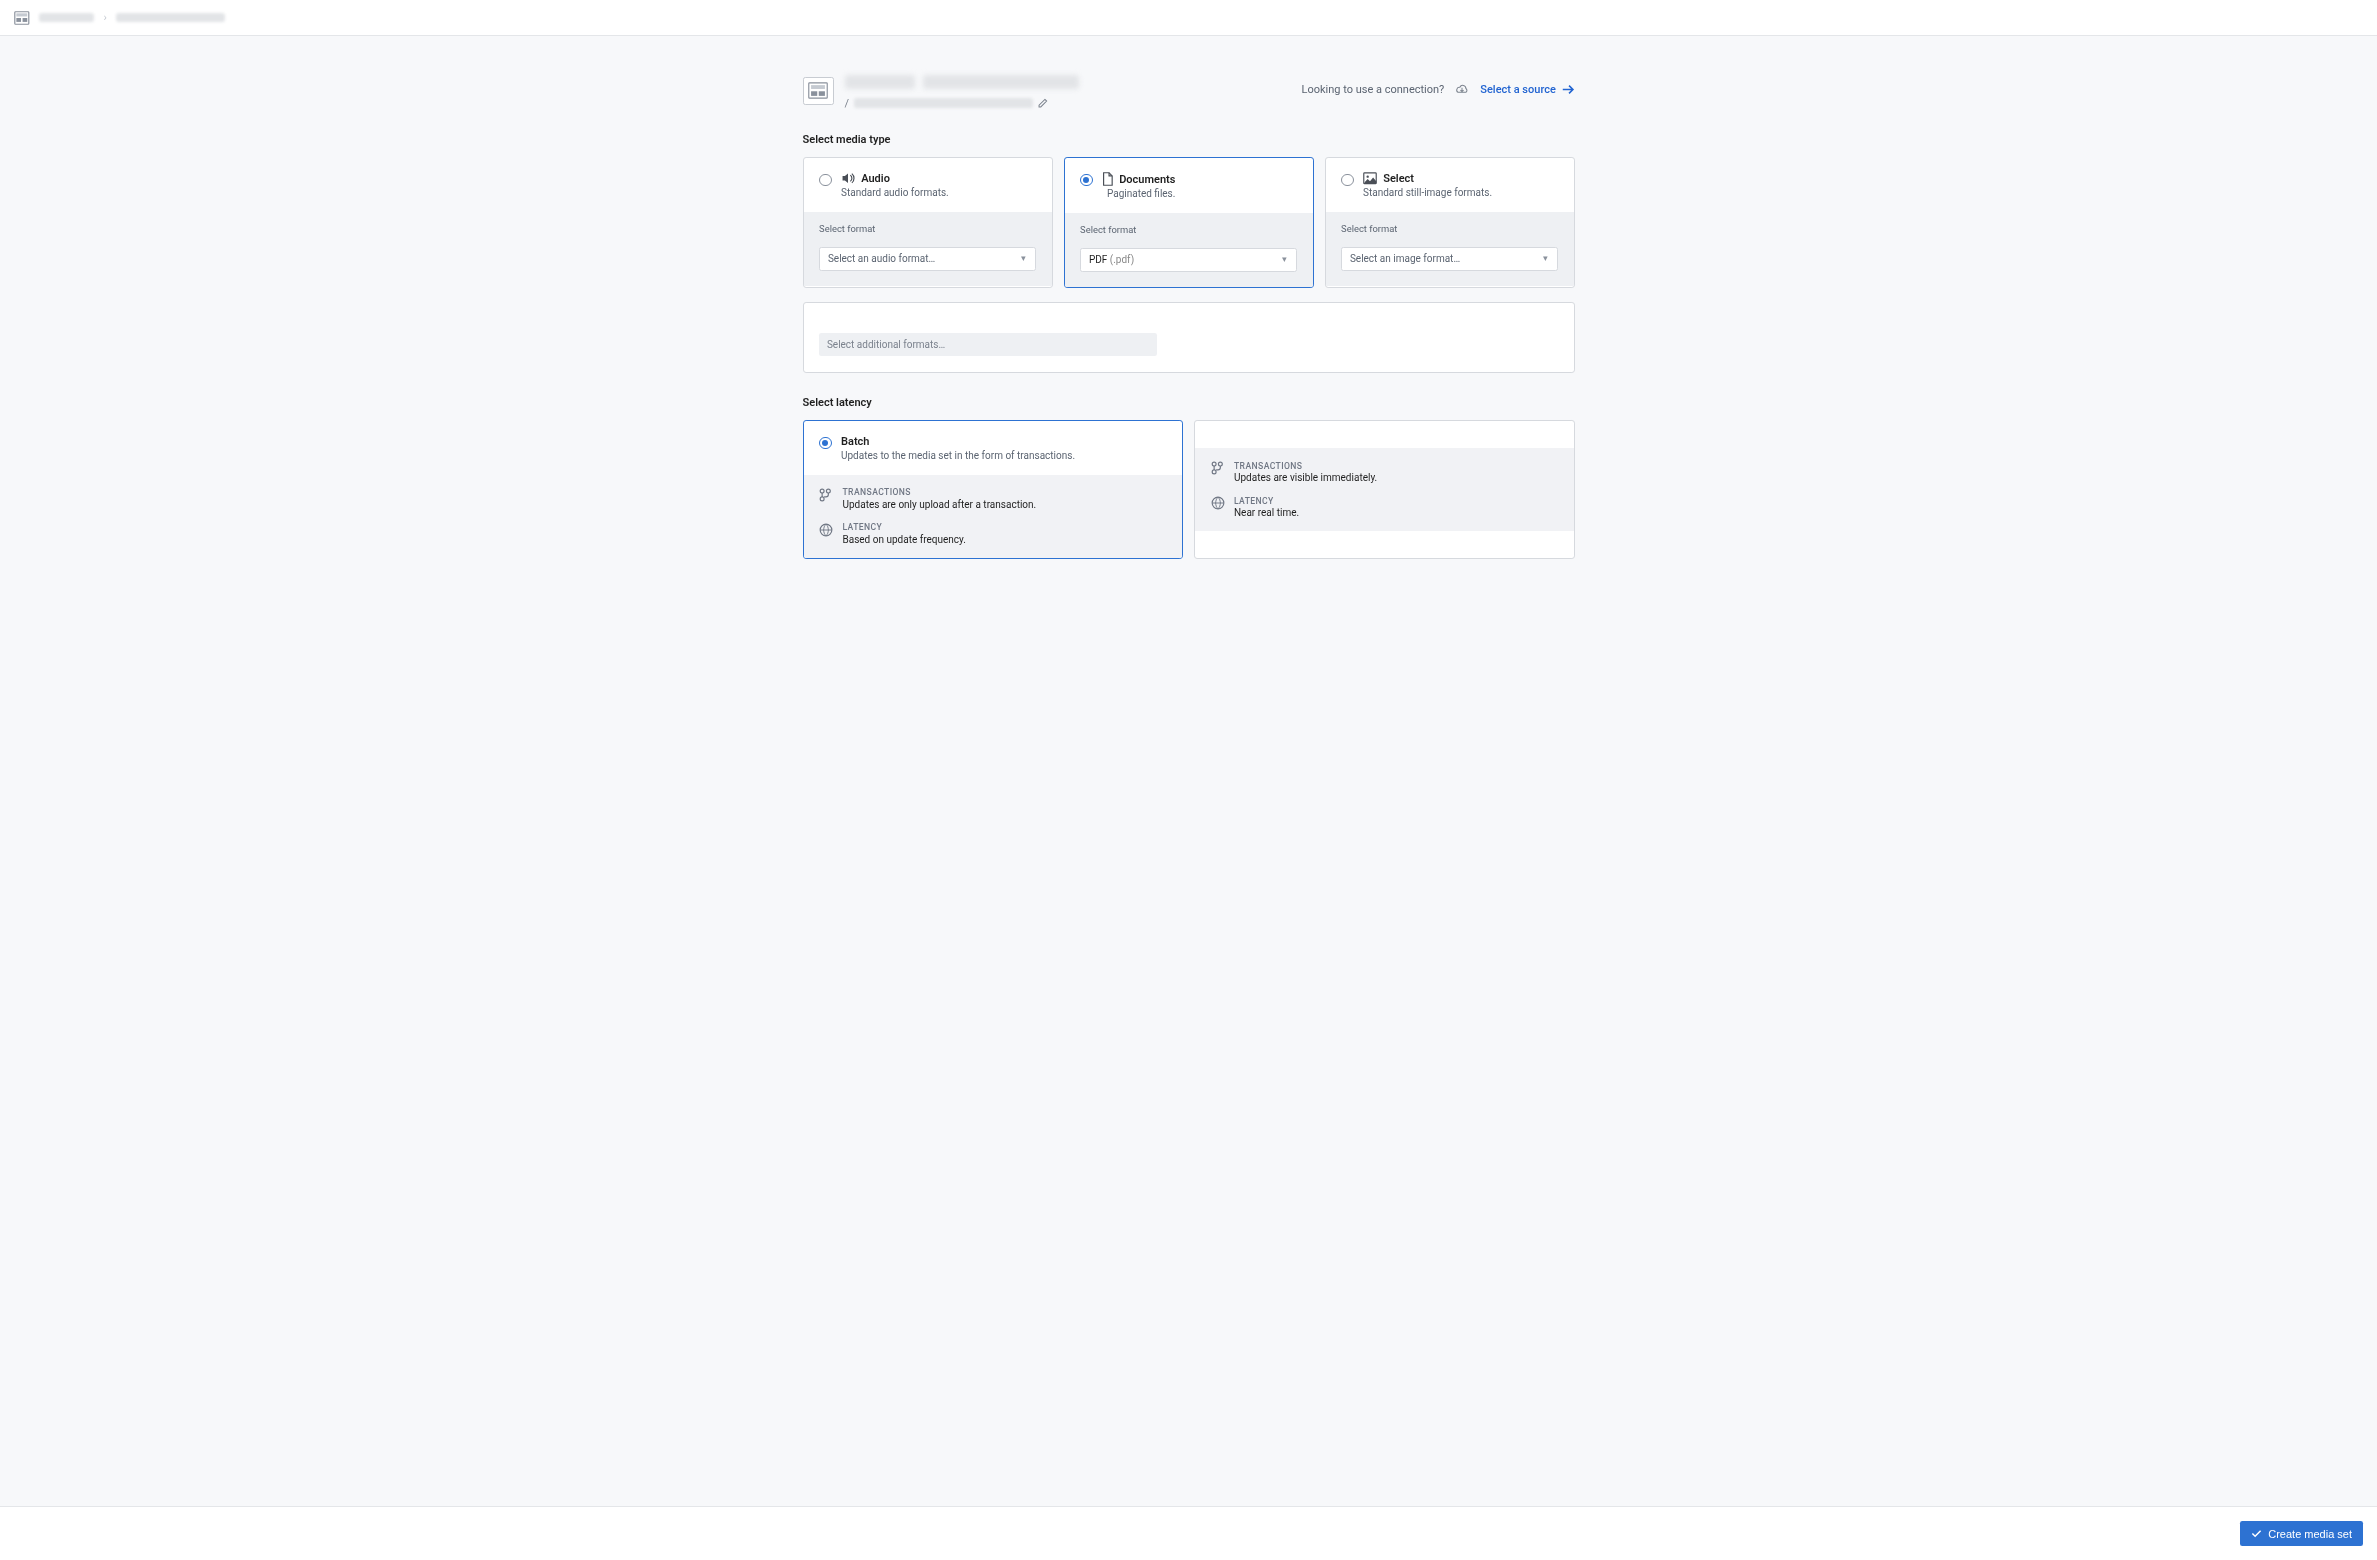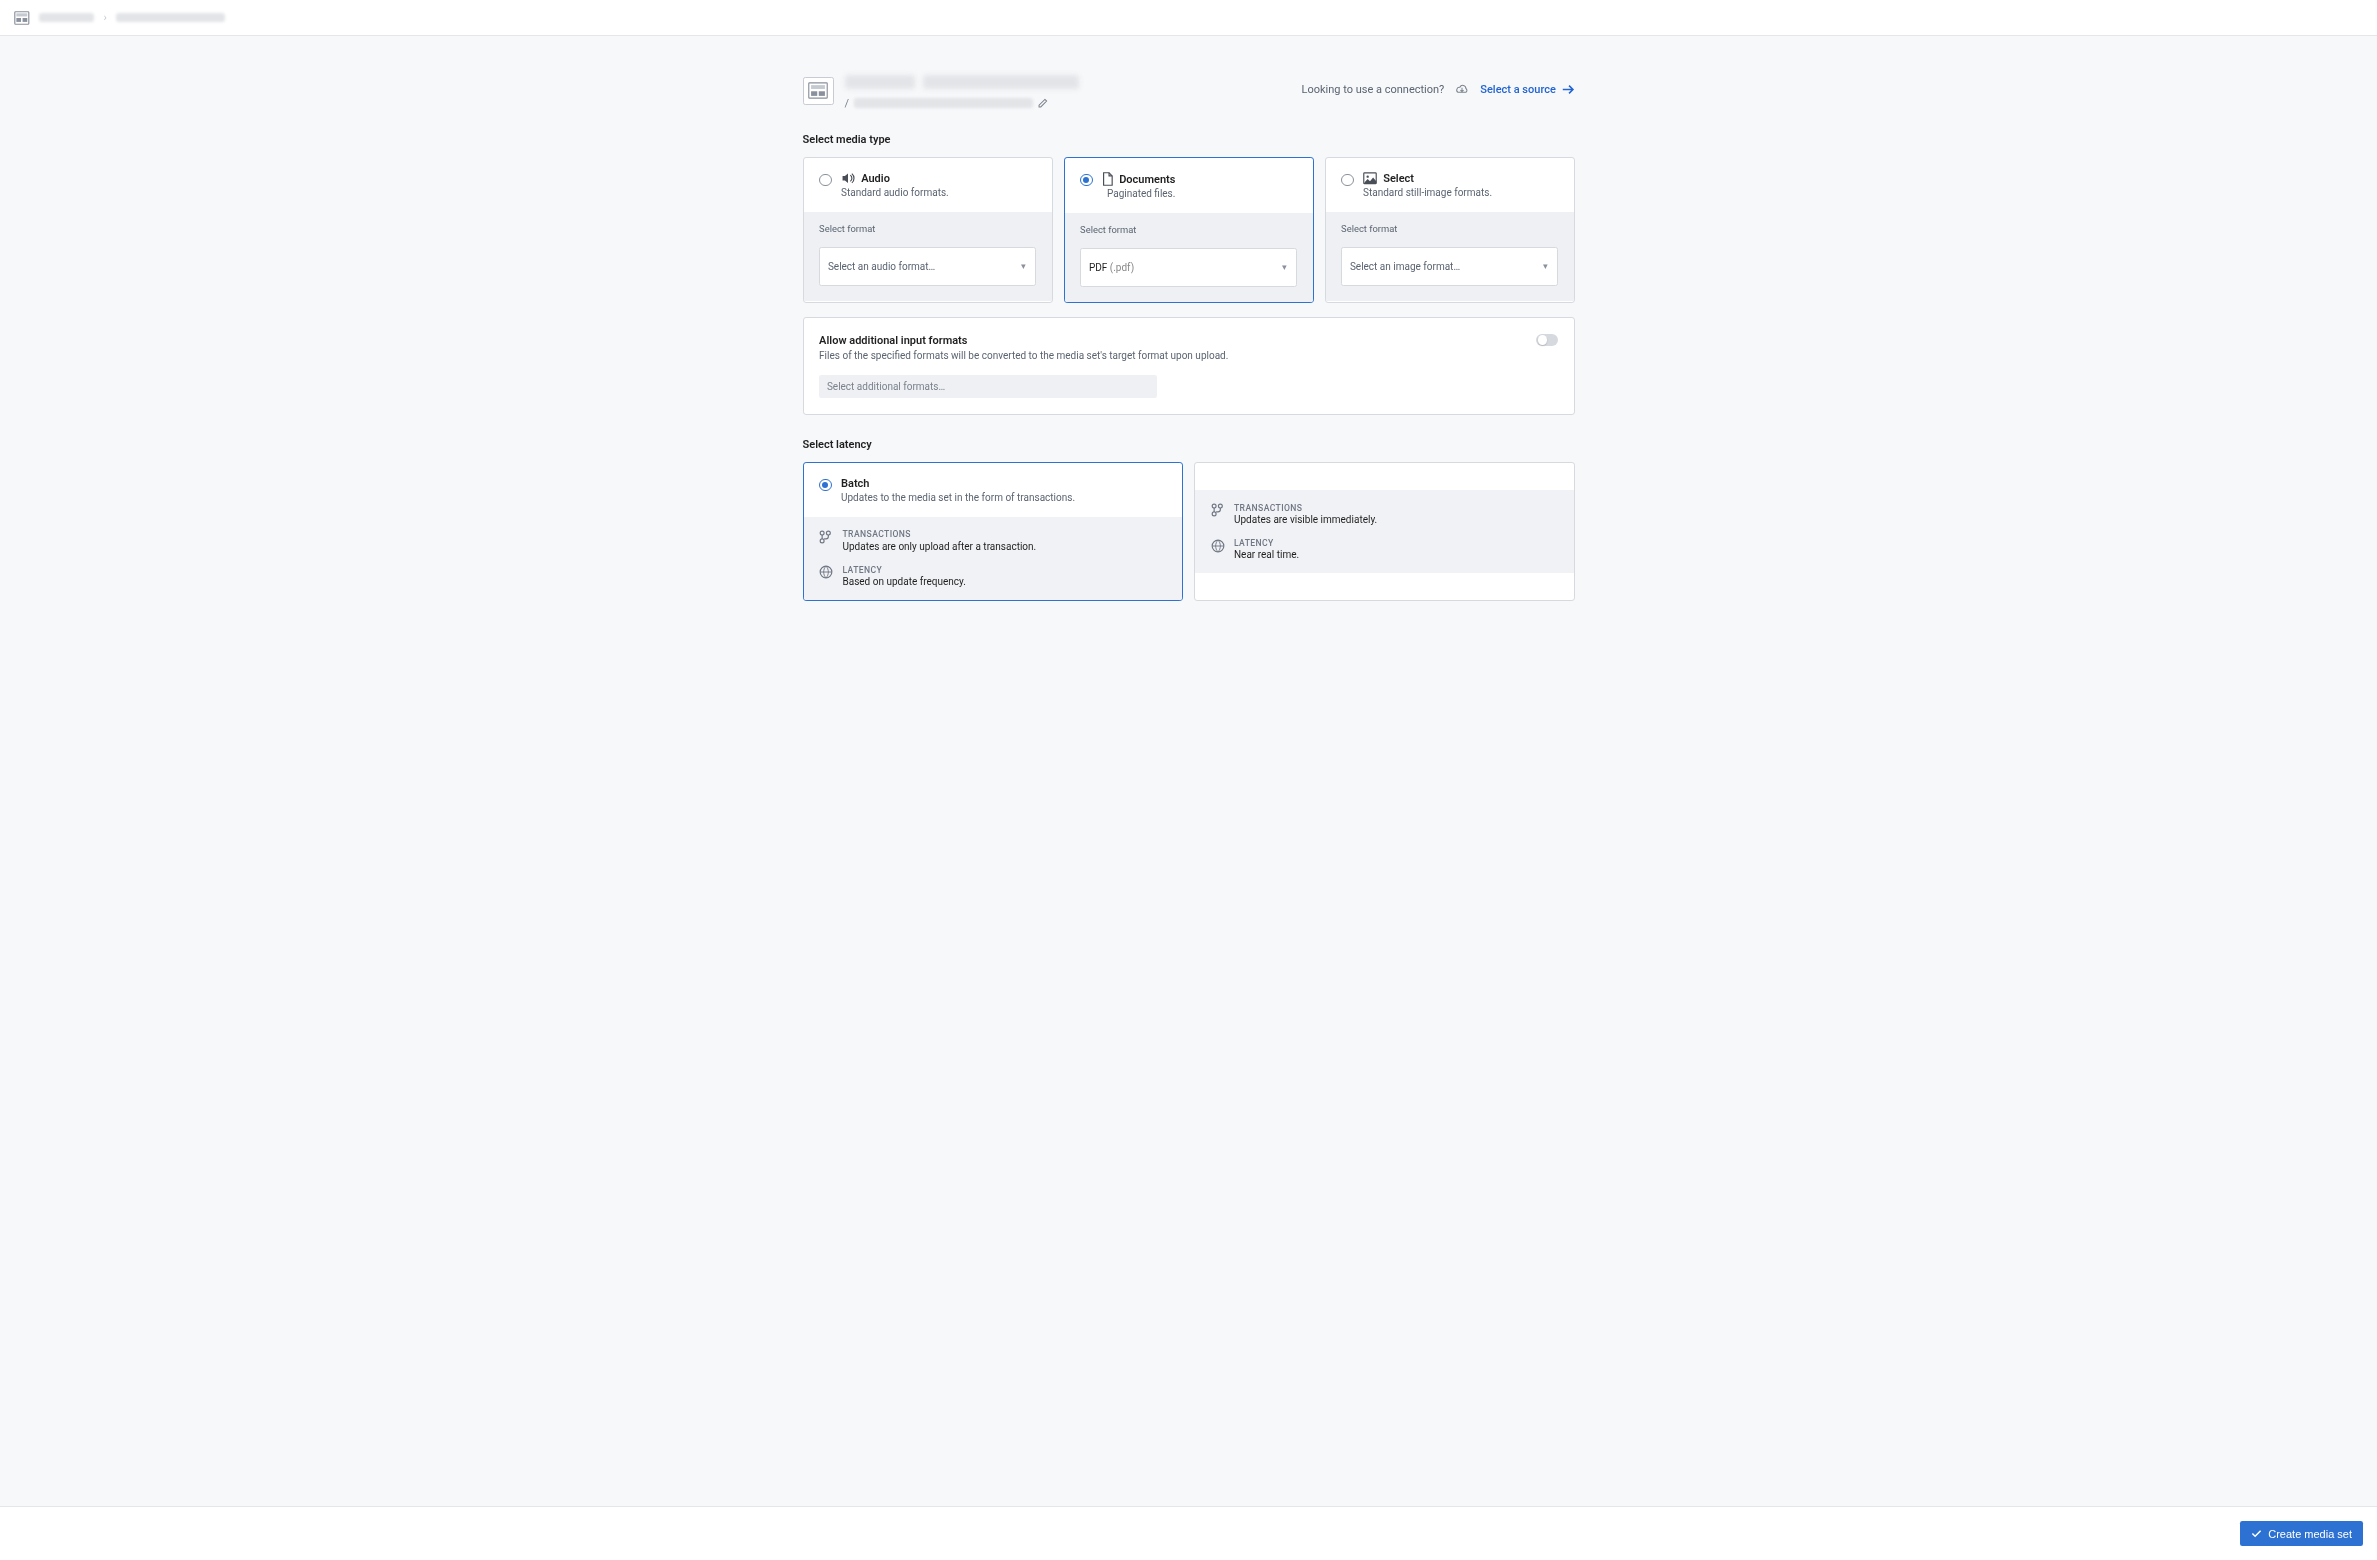"Select an audio format…" .select-box { height: 39px -> 24px }
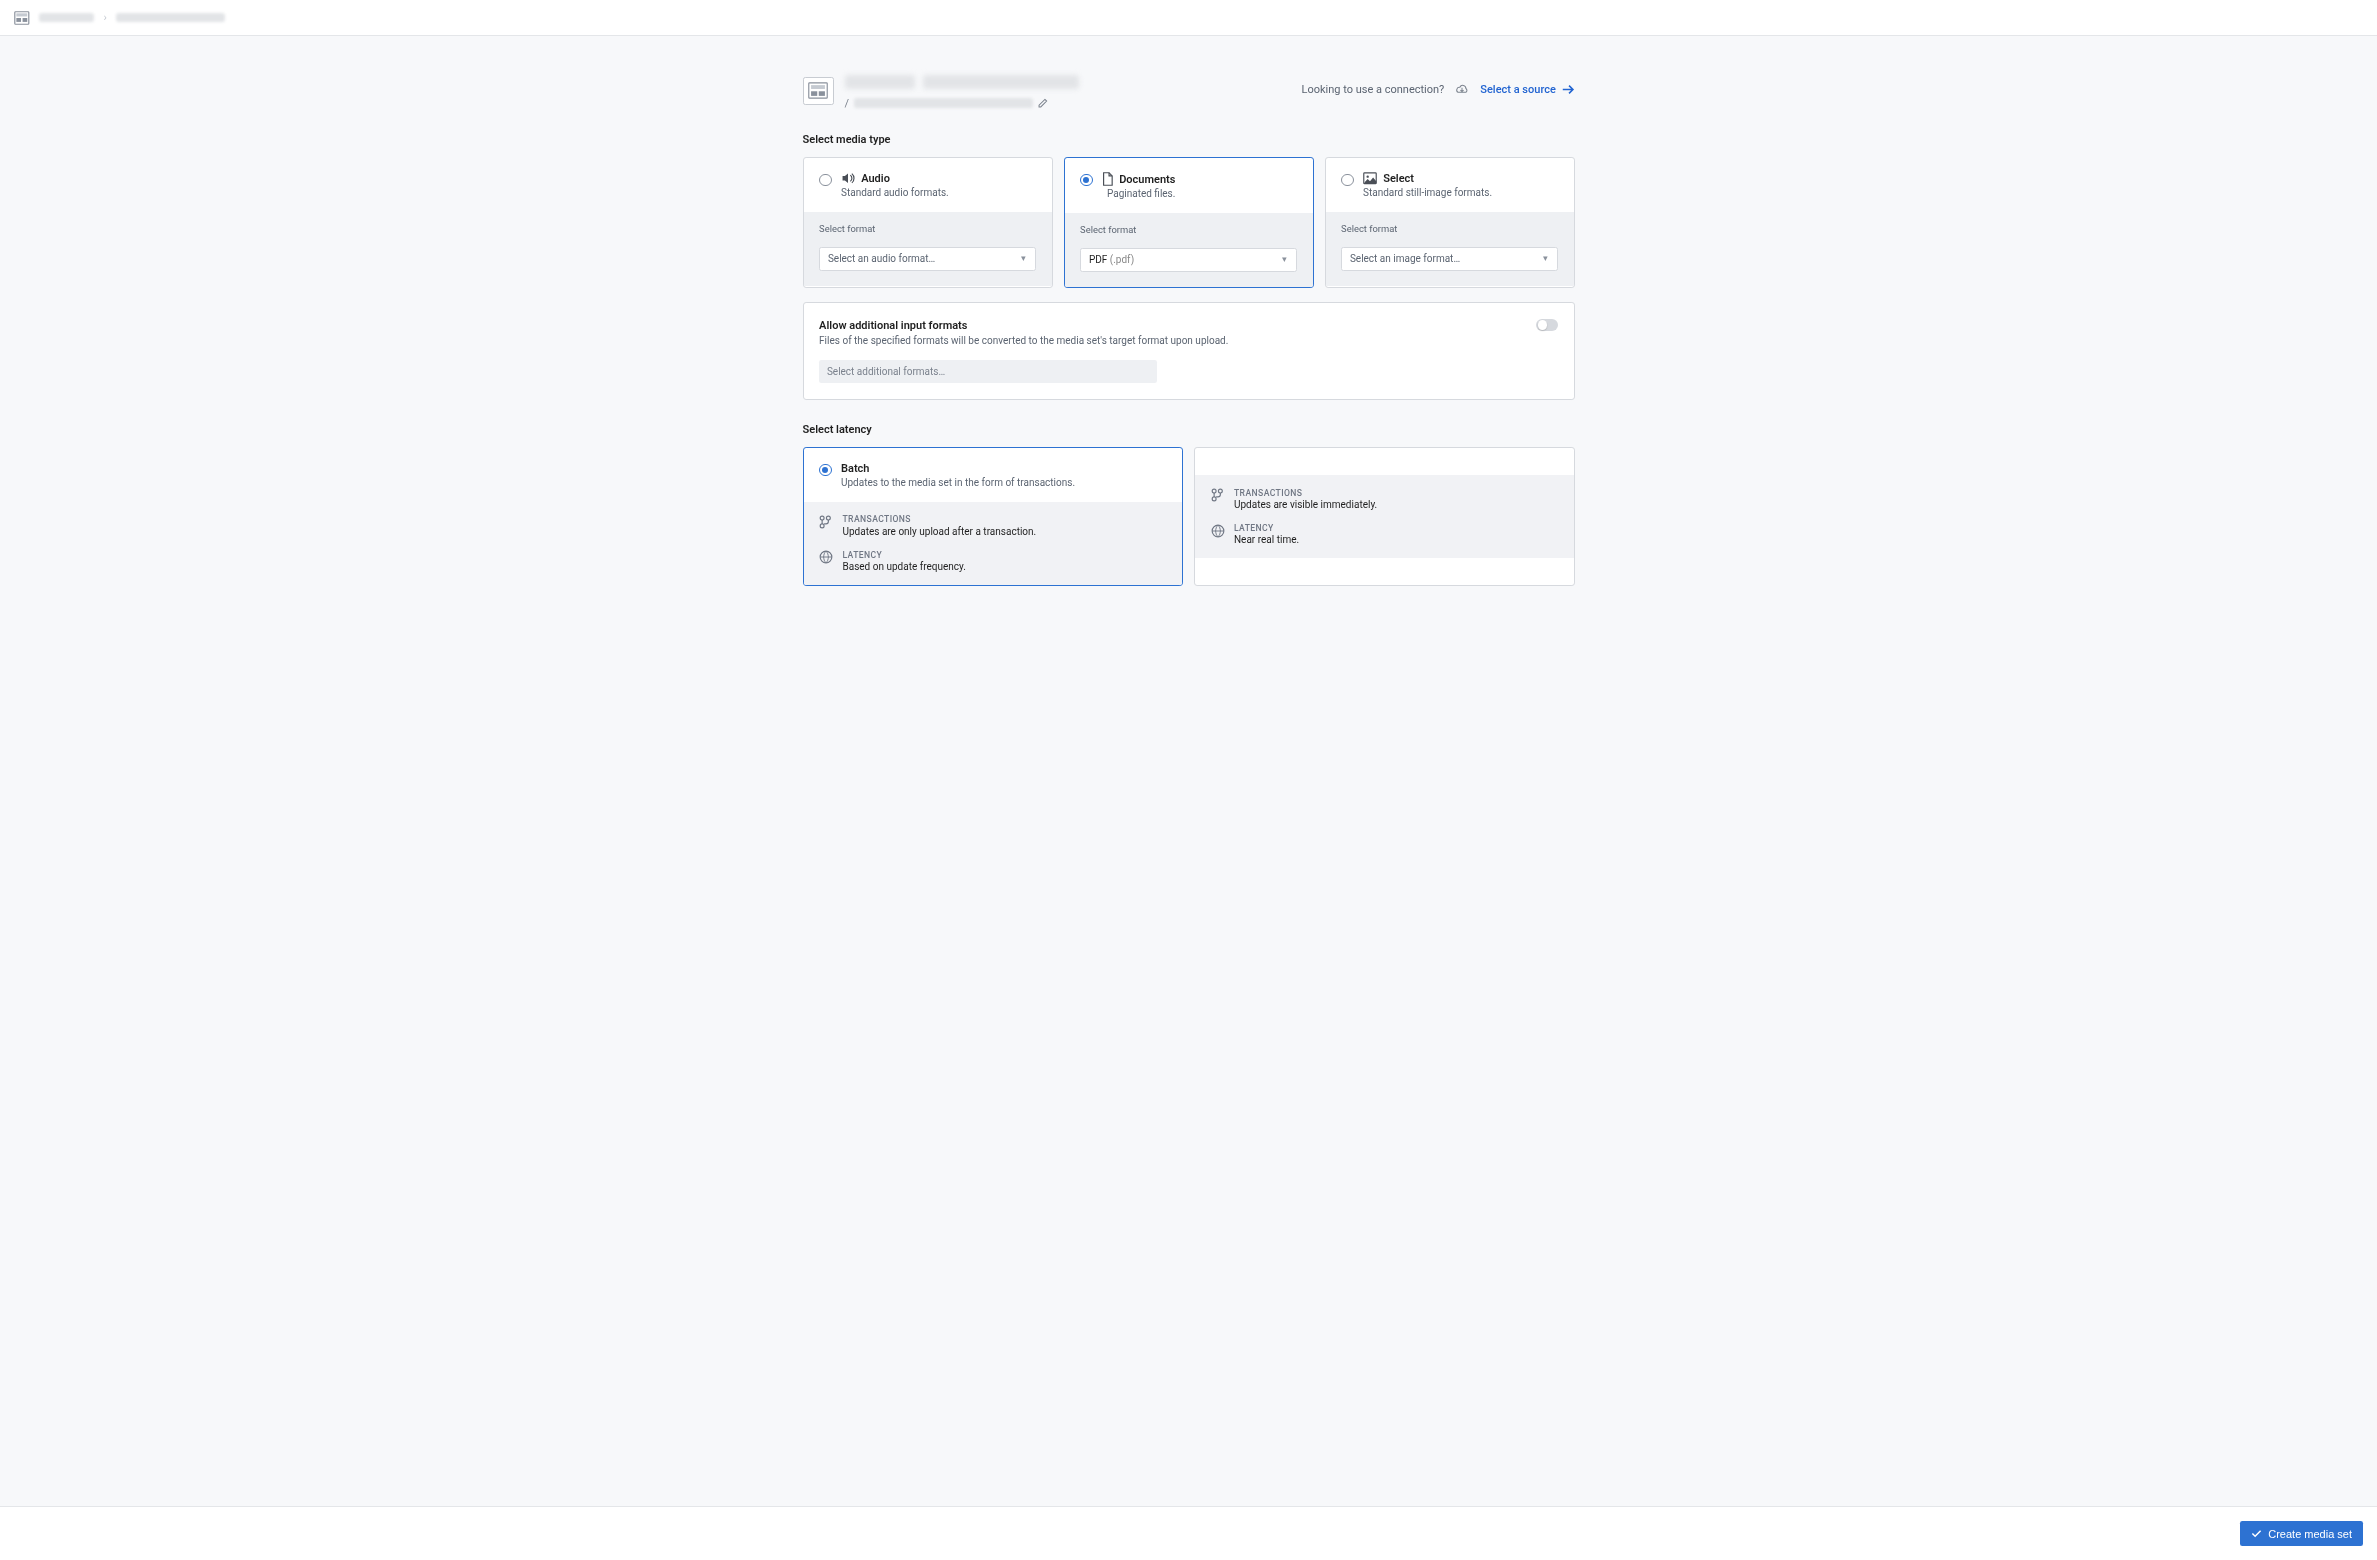"Allow additional input formats" div.allow-row { html: <div> <div> <div>Allow additional input formats</div> <div>Files of the specified formats will be converted to the media set's target format upon upload.</div> </div> <div></div> </div> -> none }
